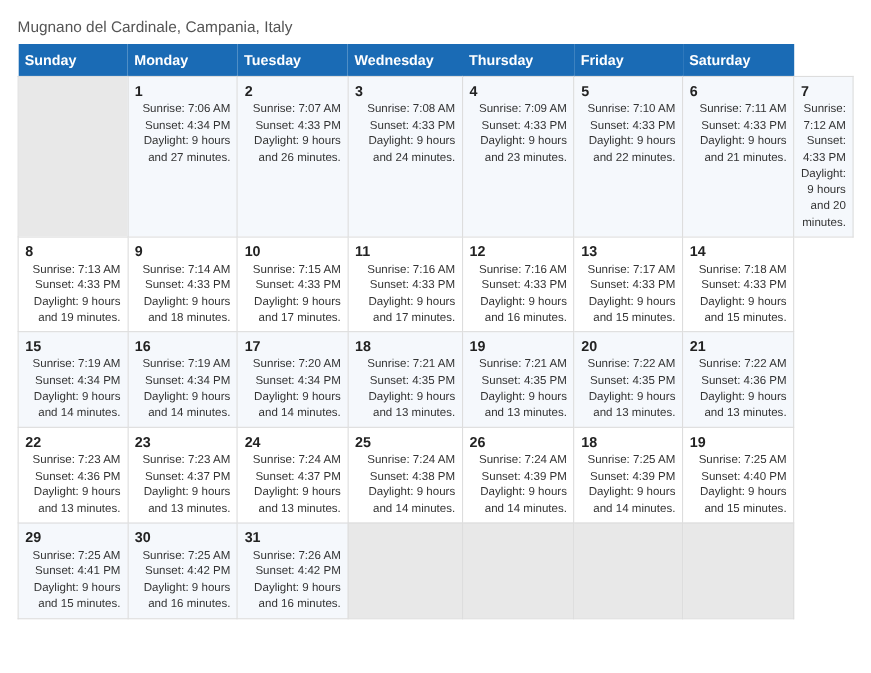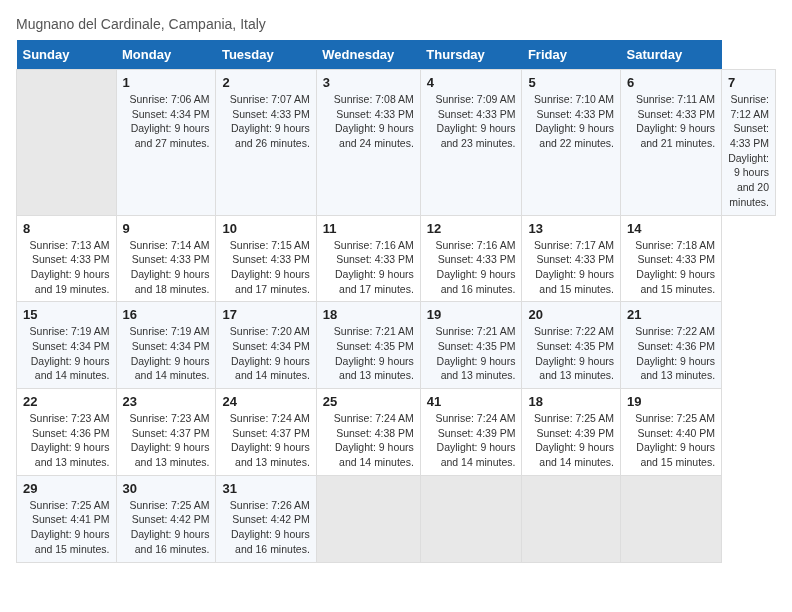"41" span.day-num { text: 41 -> 26 }
